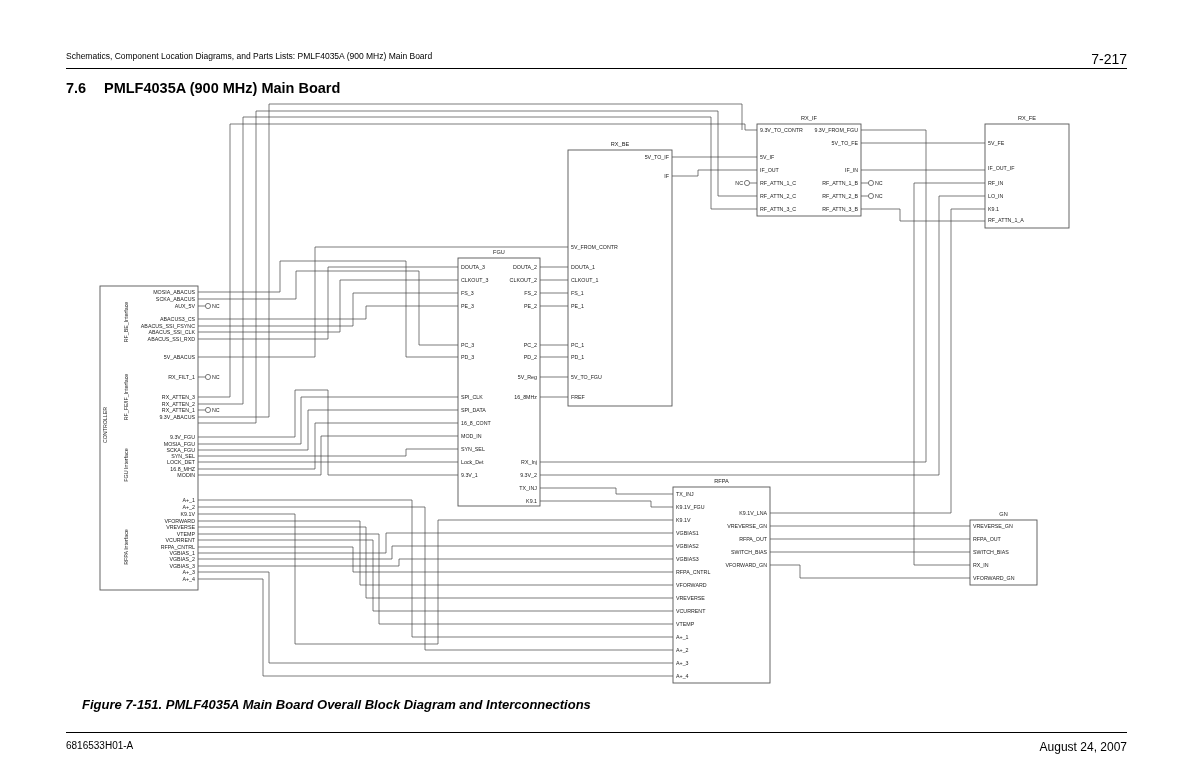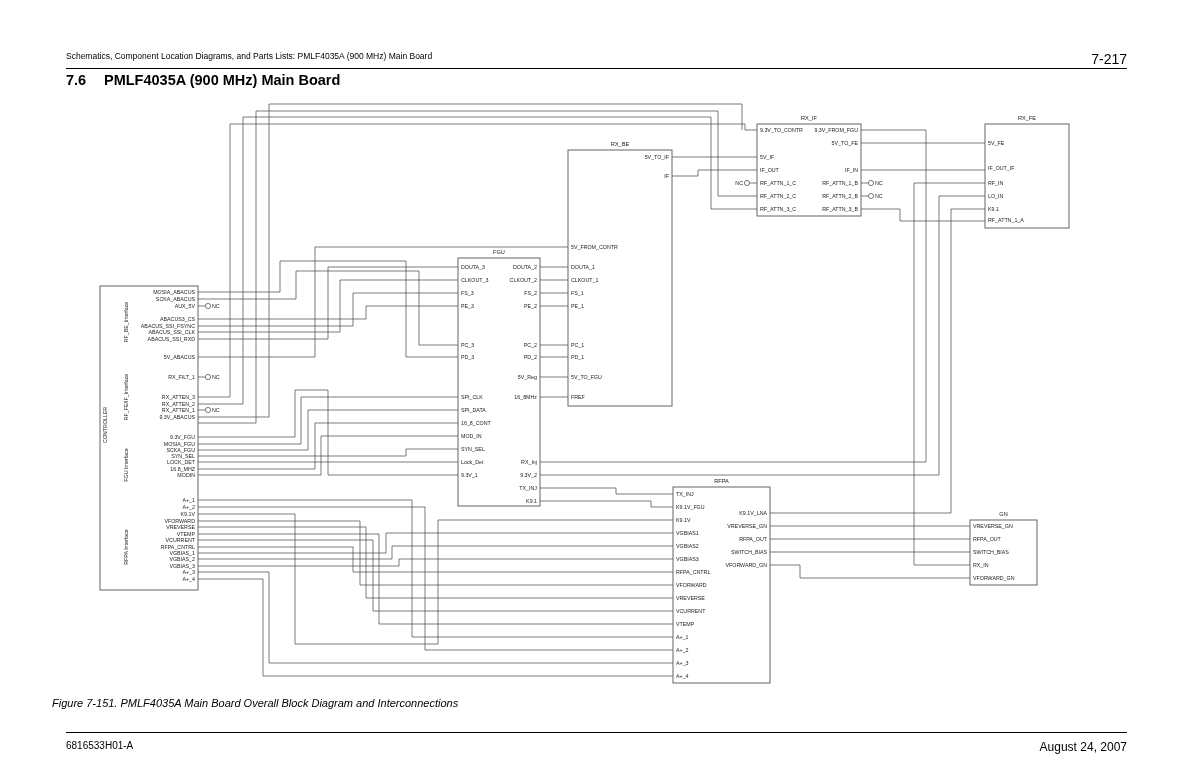"7.6 PMLF4035A (900 MHz) Main" .sec { top: 72px -> 80px }
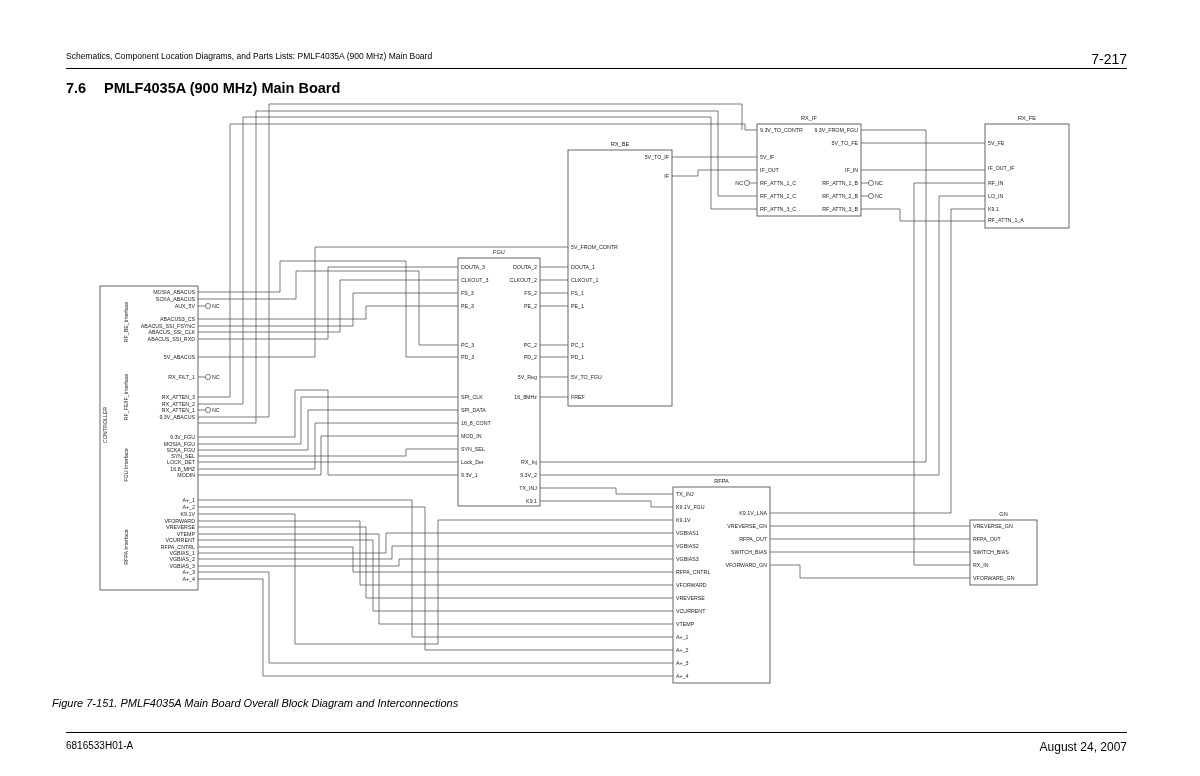"Figure 7-151. PMLF4035A Main Board" .caption { font-size: 11px -> 13px; font-weight: none -> bold; left: 52px -> 82px }
